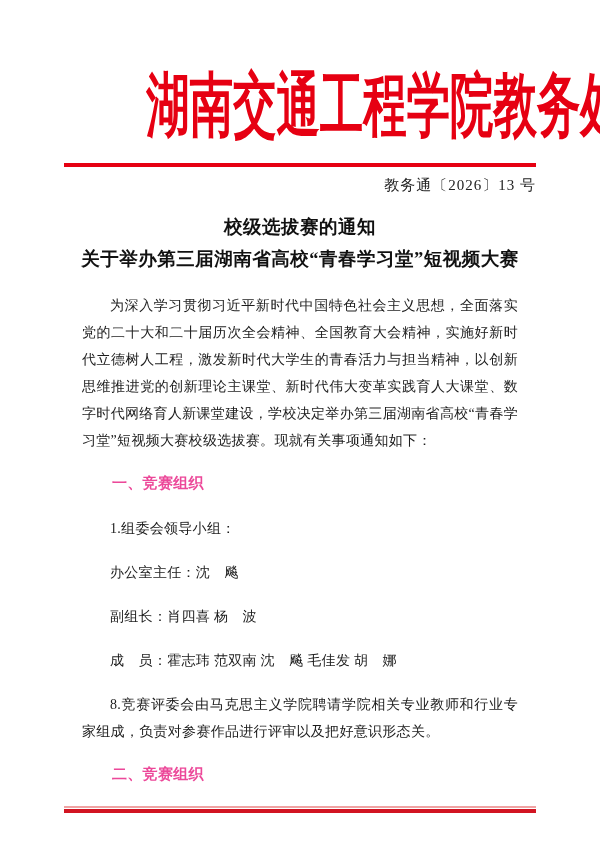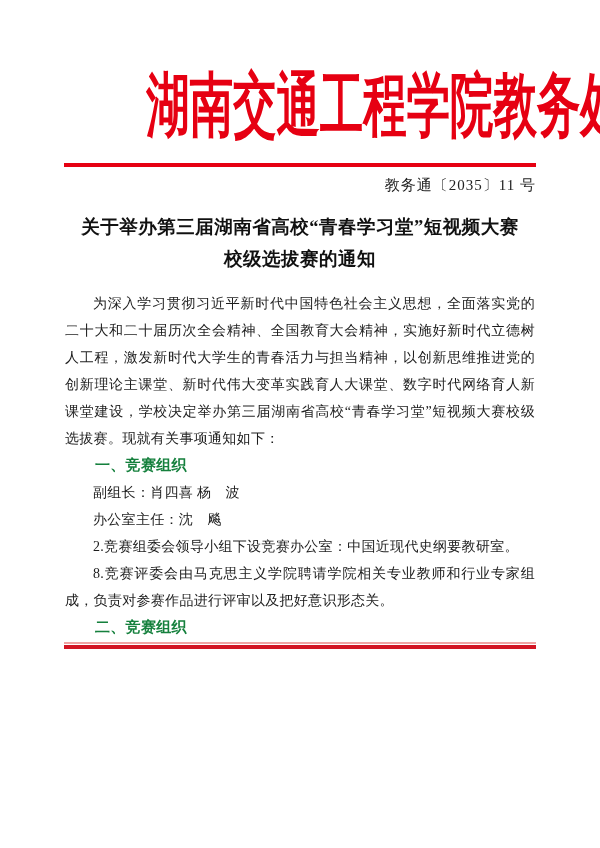"教务通〔2035〕11 号" div.doc-number { text: 2035〕11 -> 2026〕13 }
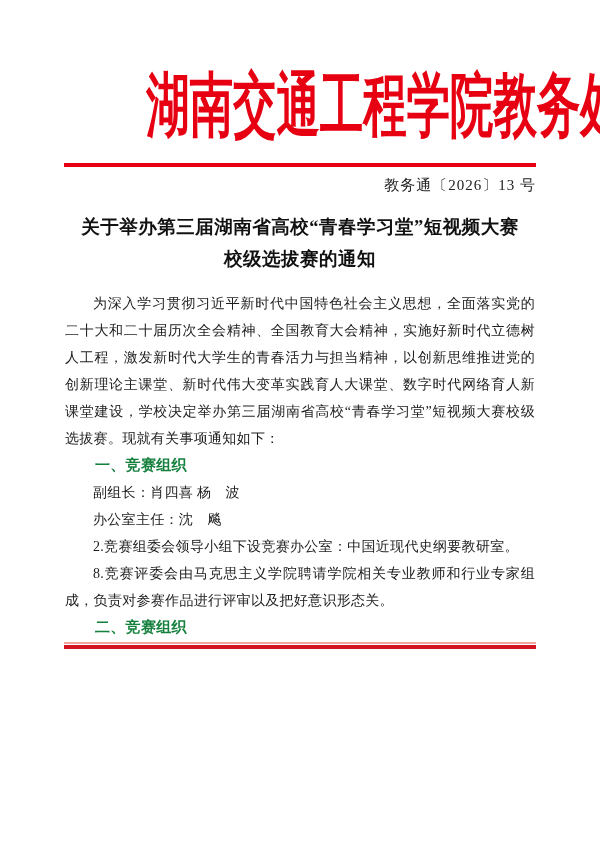"关于举办第三届湖南省高校“青春学习堂”短视频大赛" span.title-line { order: before "校级选拔赛的通知" -> after "校级选拔赛的通知" }
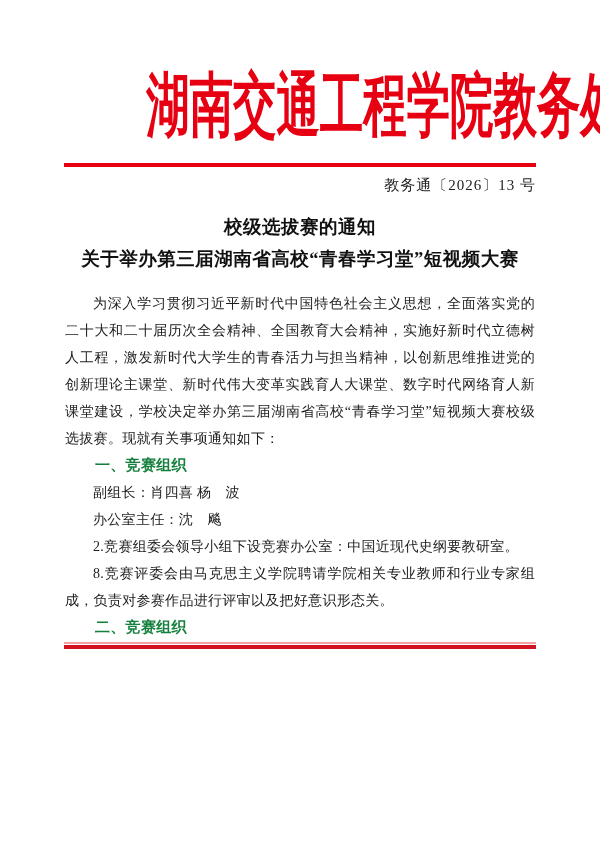"为深入学习贯彻习近平新时代中国特色社会主义思想，全面落实党的二十大和二十届历次全" .blk { margin: 0 -> 17px }
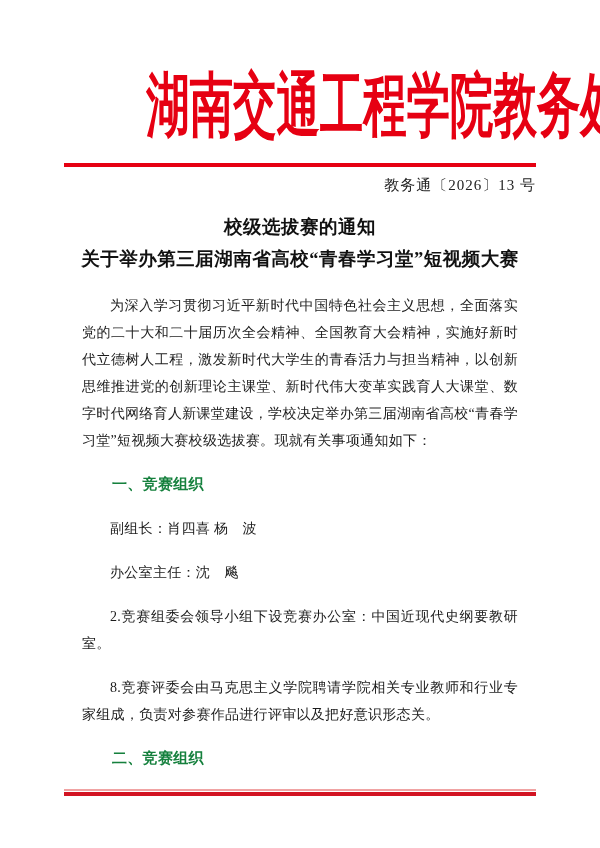"一、竞赛组织" .blk-heading { color: #15803d -> #ec4899; font-family: Liberation Serif, serif -> Liberation Mono, monospace }
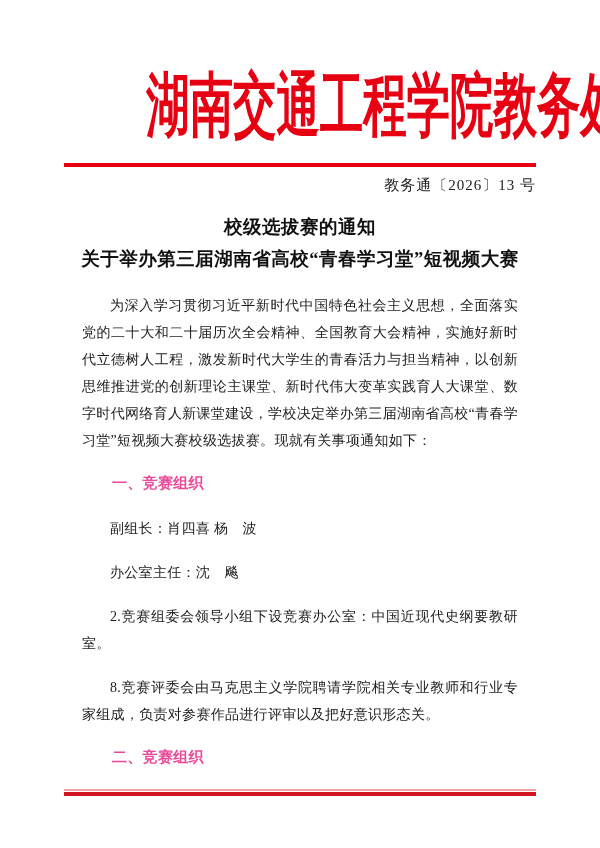"1.组委会领导小组：" p.blk { html: none -> <p>1.组委会领导小组：</p> }
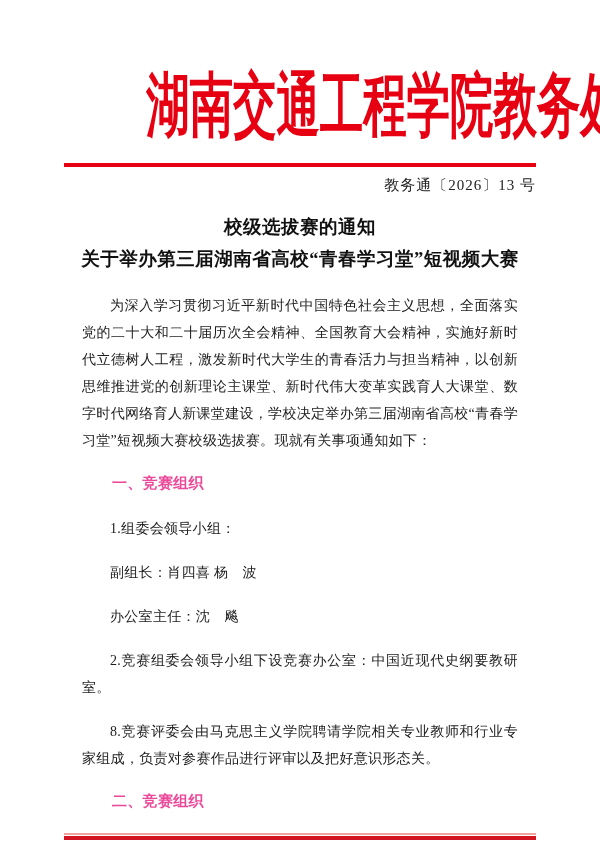"副组长：肖四喜 杨 波" p.blk { order: before "办公室主任：沈 飚" -> after "办公室主任：沈 飚" }
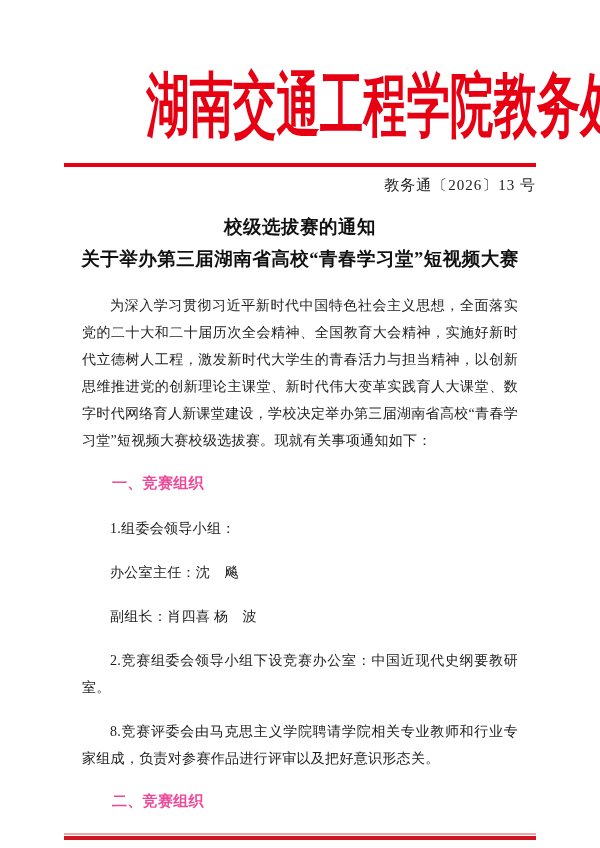"成 员：霍志玮 范双南 沈 飚" p.blk { html: none -> <p>成 员：霍志玮 范双南 沈 飚 毛佳发 胡 娜</p> }
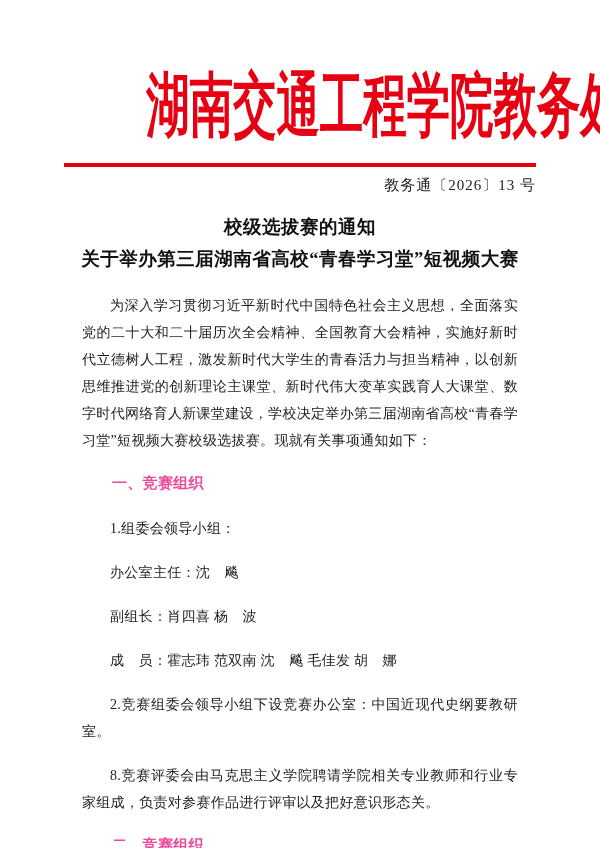"2.竞赛组委会领导小组下设竞赛办公室：中国近现代史纲要教研室。" p.blk { html: <p>2.竞赛组委会领导小组下设竞赛办公室：中国近现代史纲要教研室。</p> -> none }
